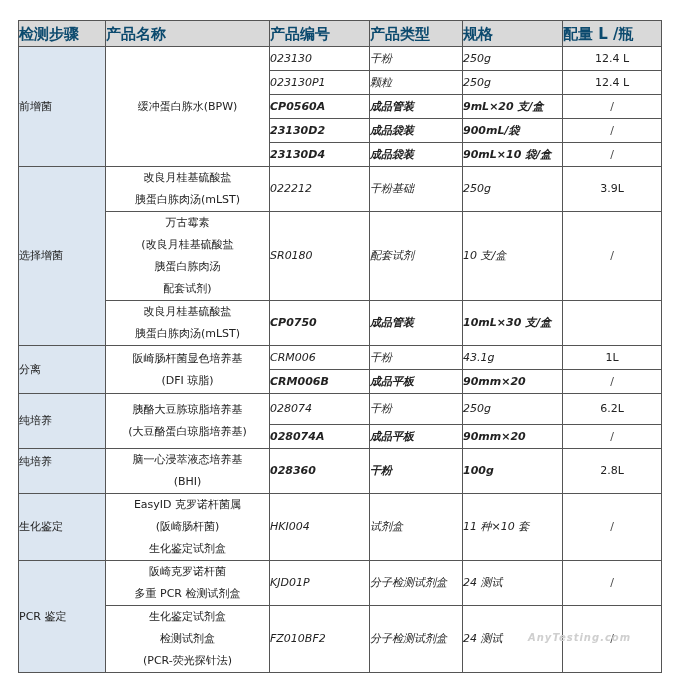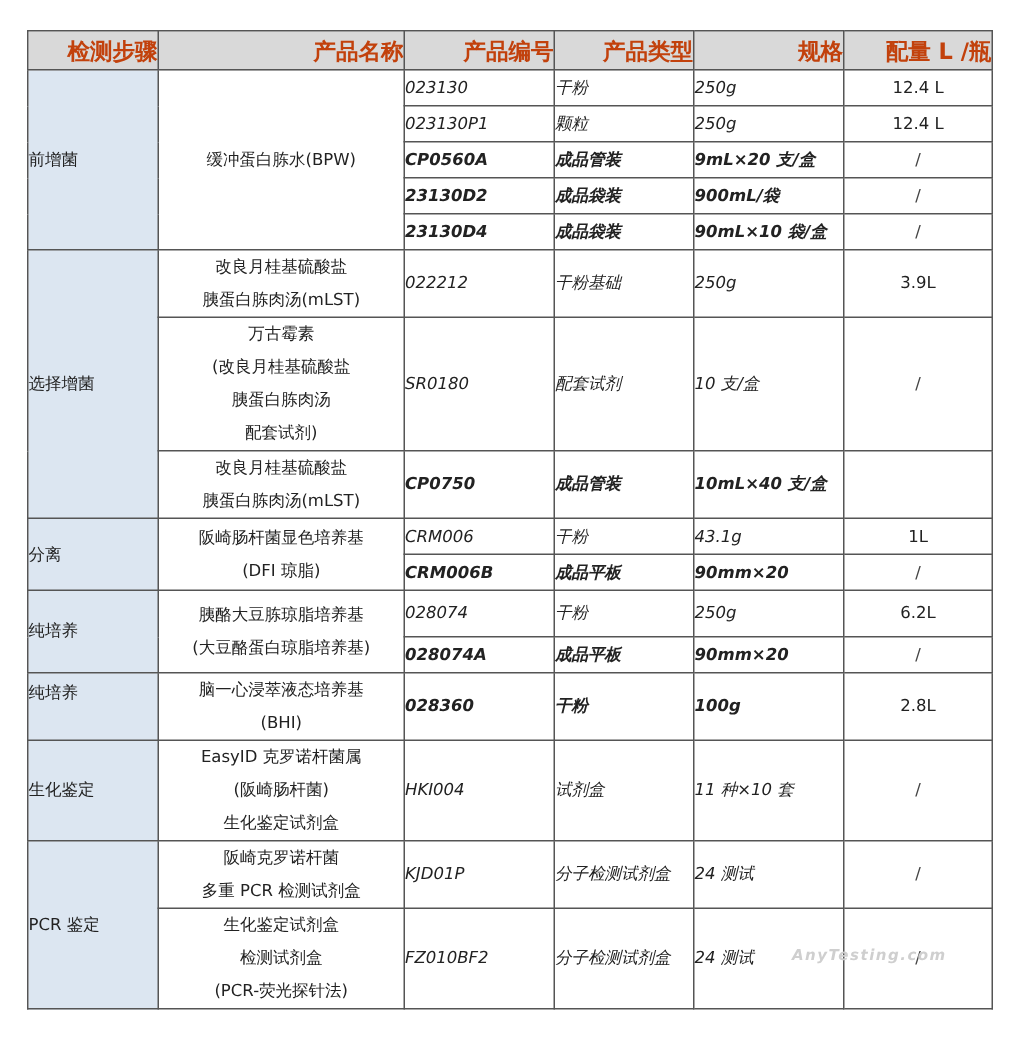"检测步骤" table.main th { color: #c2410c -> #0c4a6e; text-align: right -> left }
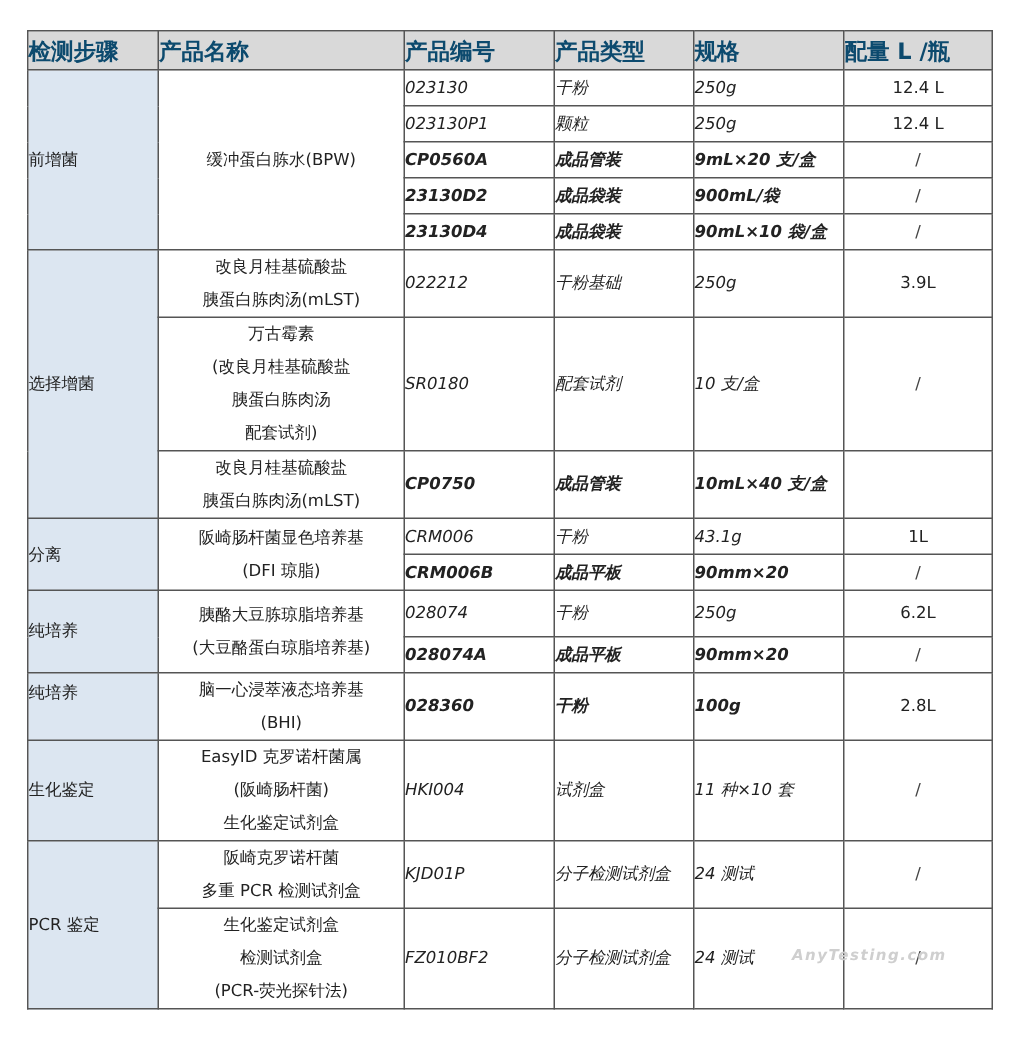"10mL×40 支/盒" td.spec { text: 40 -> 30 }
